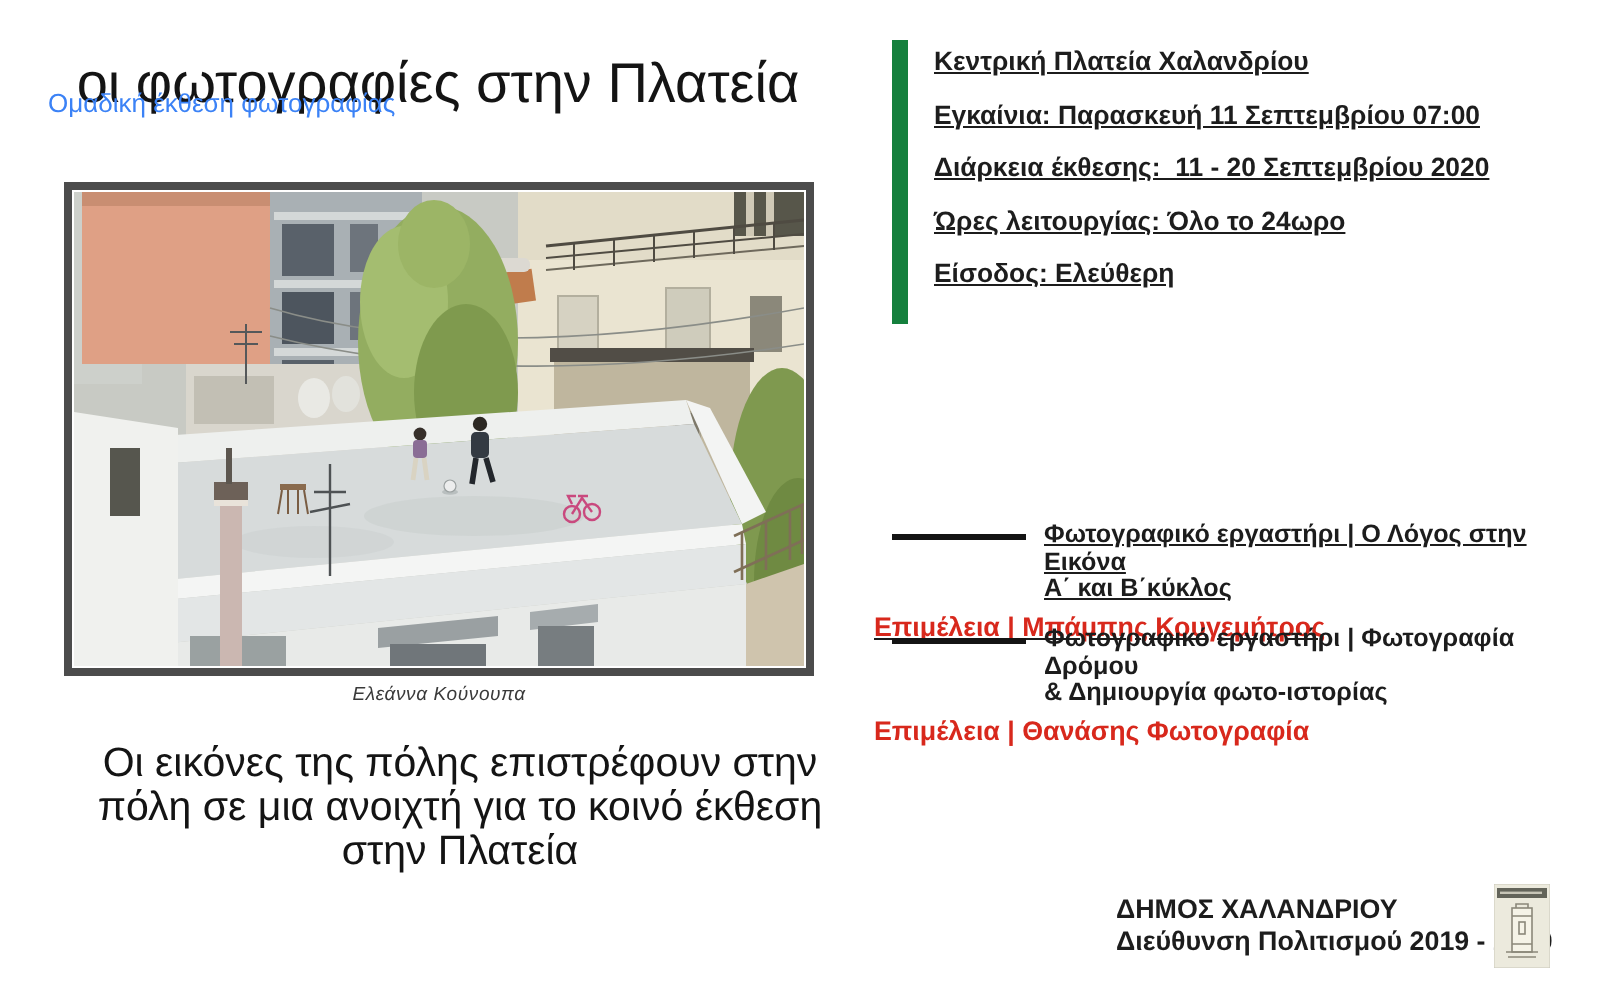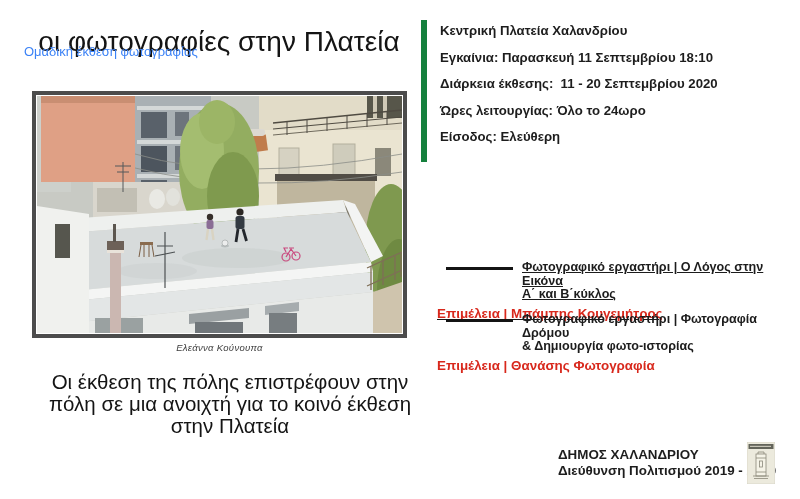"Κεντρική Πλατεία Χαλανδρίου" .event-info { border-left: 6px solid #15803d -> 8px solid #15803d; left: 421px -> 446px; text-decoration: none -> underline }
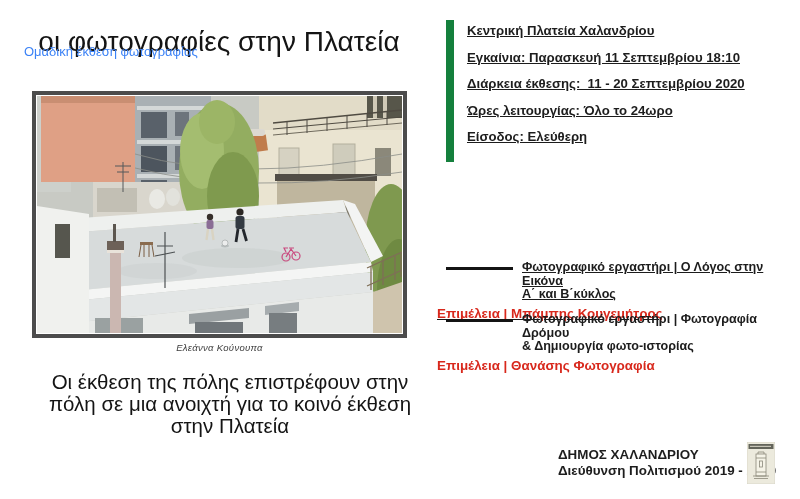"Εγκαίνια: Παρασκευή 11 Σεπτεμβρίου 18:10" p.event-line { text: 18:10 -> 07:00 }
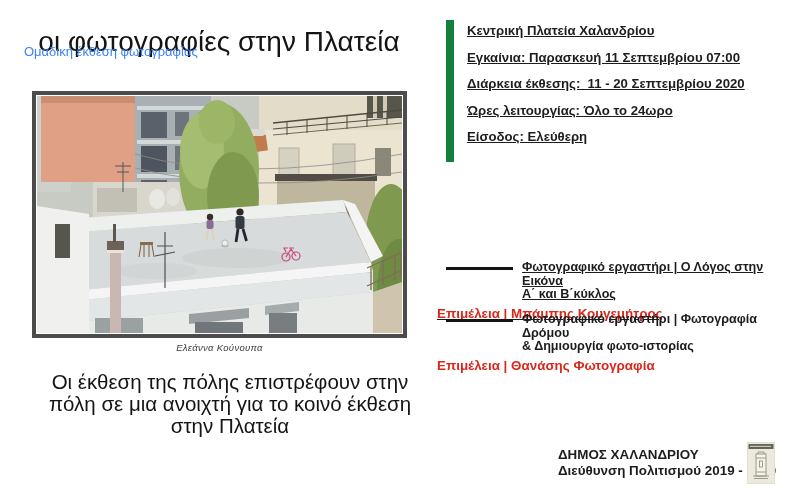"Οι έκθεση της πόλης επιστρέφουν" div { text: έκθεση -> εικόνες }
